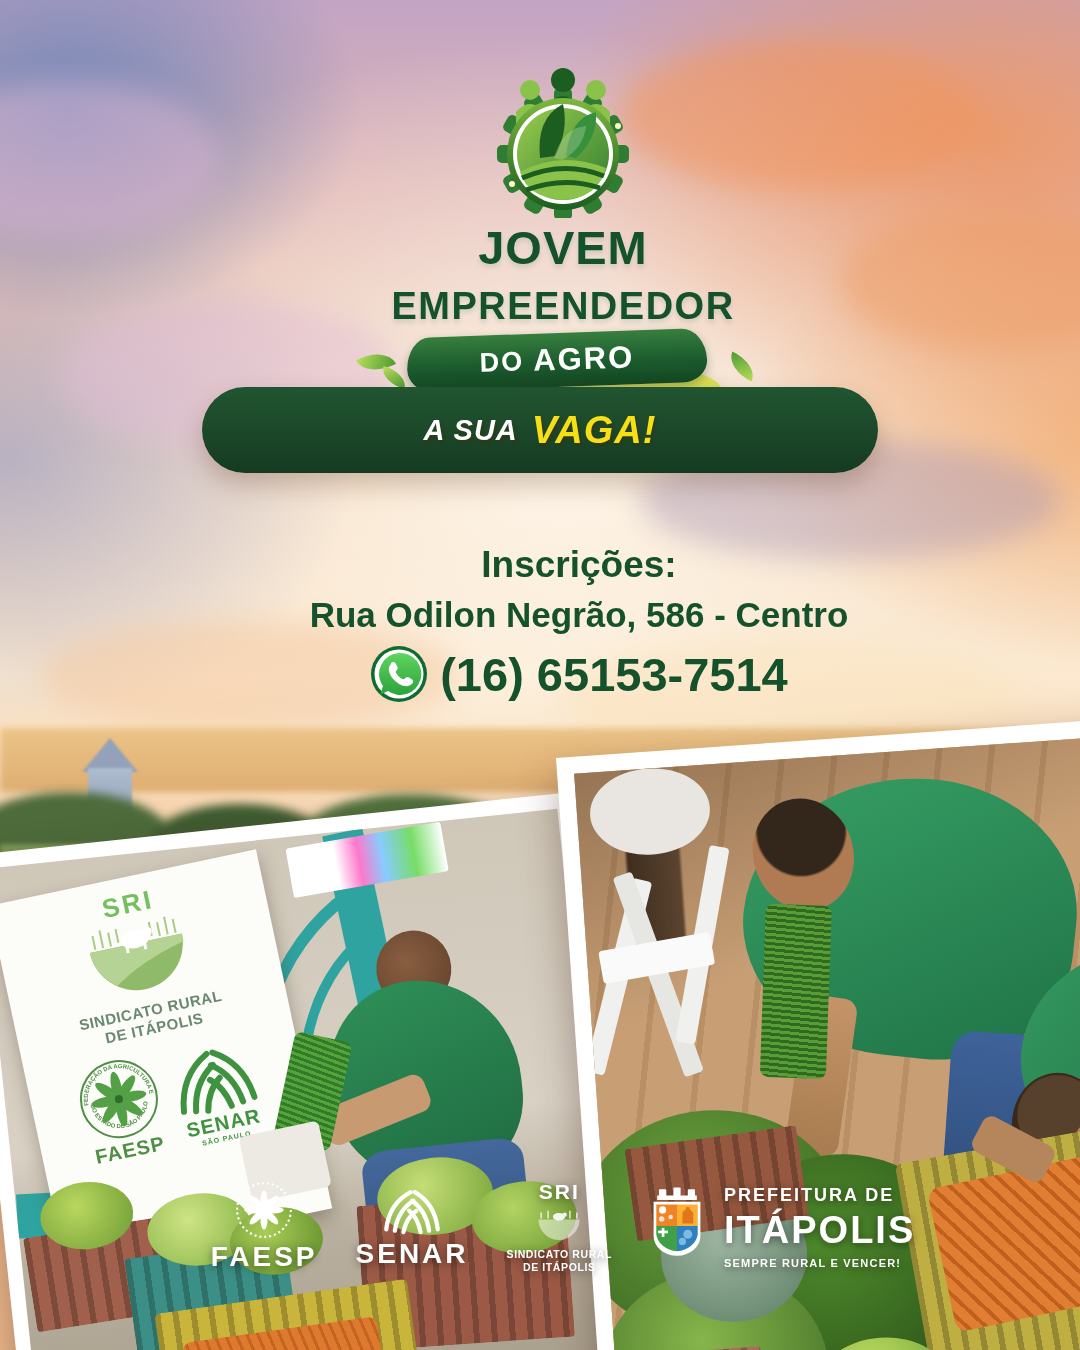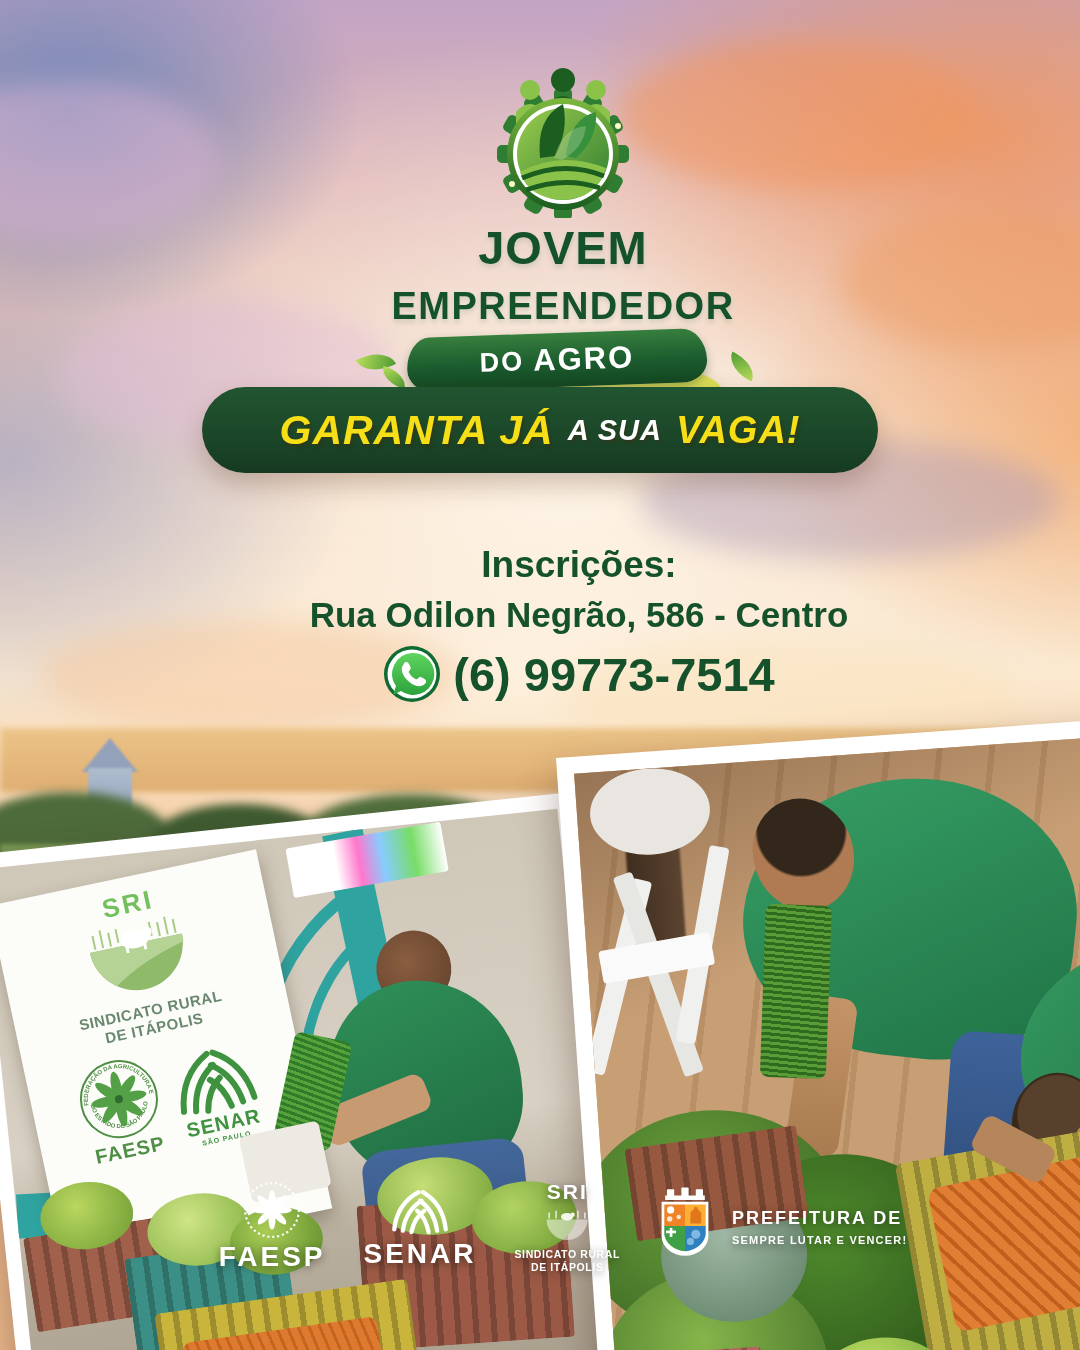"GARANTA JÁ" span.cta-lead { html: <span>GARANTA JÁ</span> -> none }
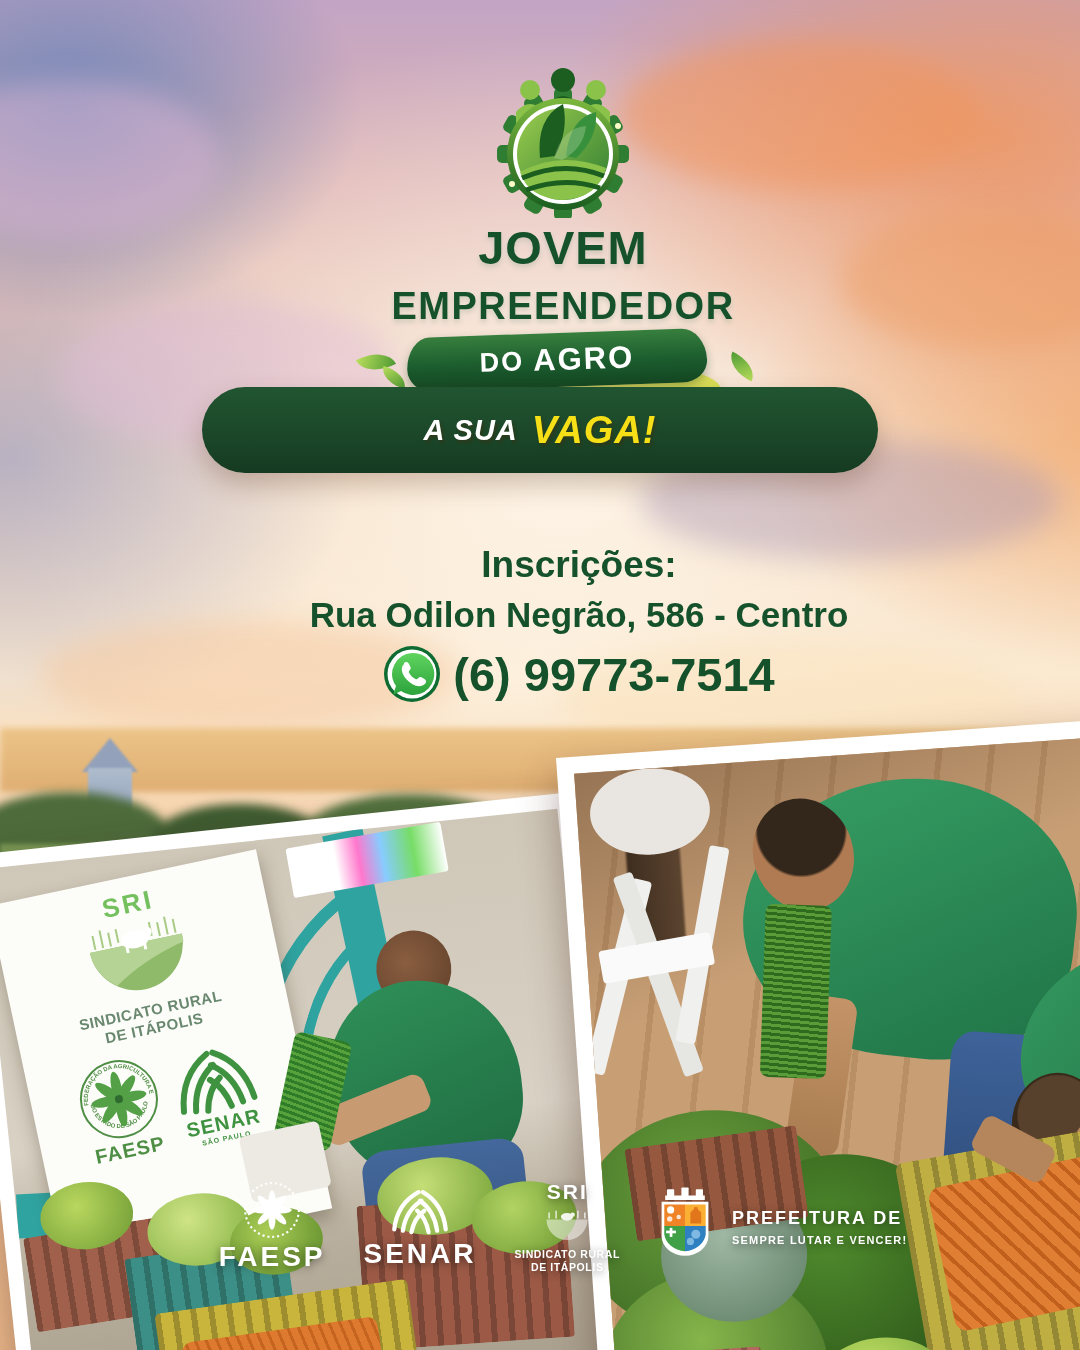"(6) 99773-7514" span.phone-number { text: 6) 99773-7514 -> 16) 65153-7514 }
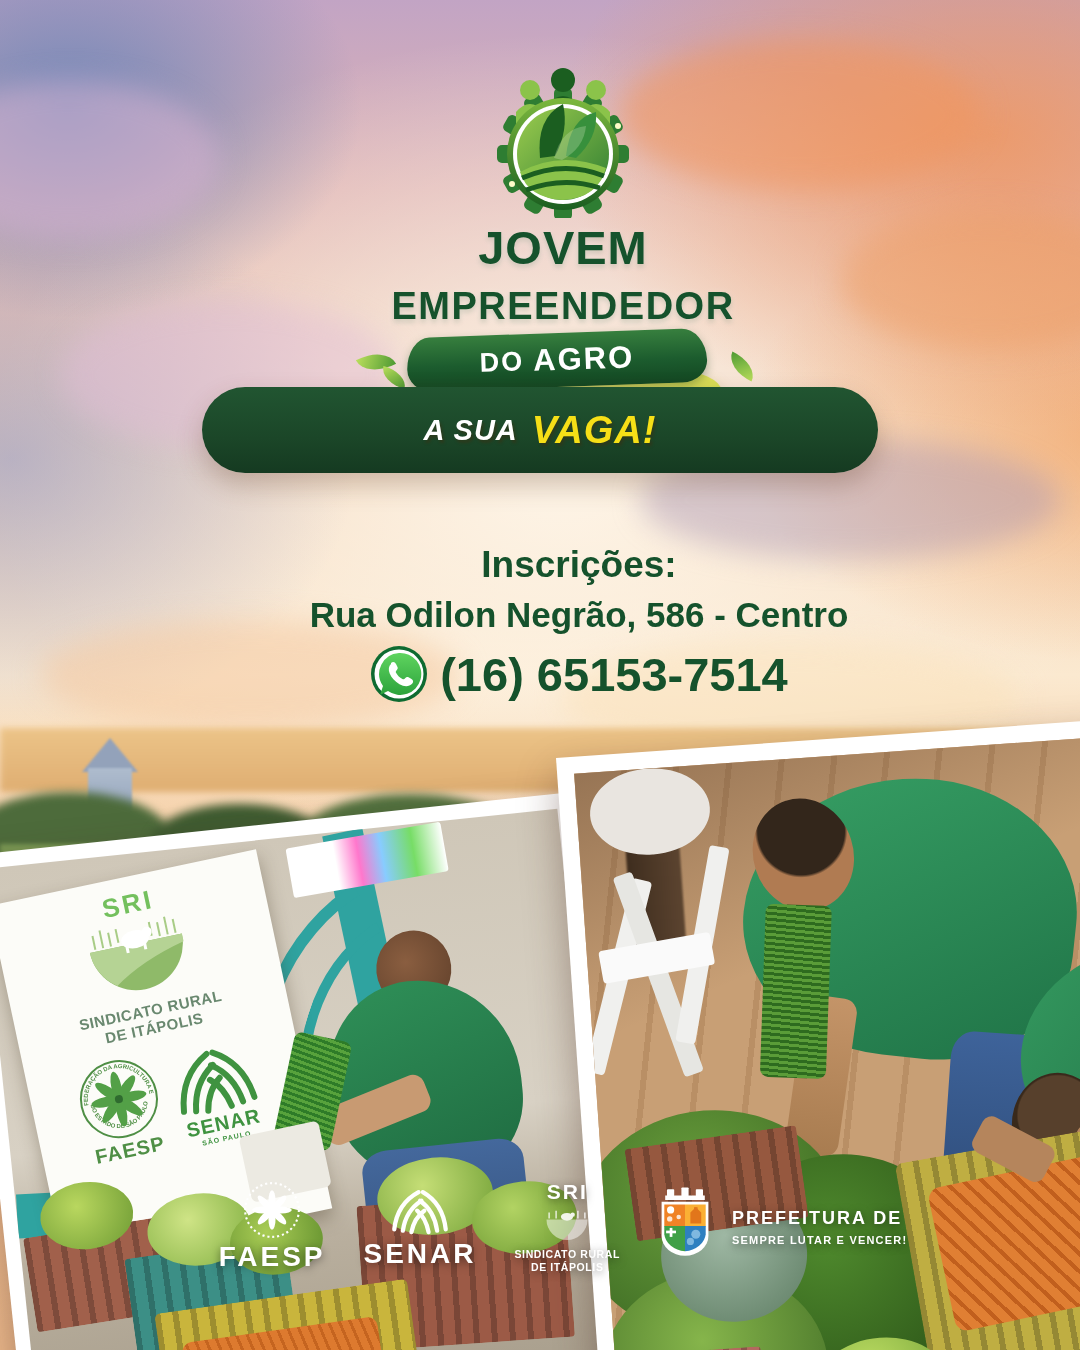"ITÁPOLIS" div.pref-l2 { html: none -> <div>ITÁPOLIS</div> }
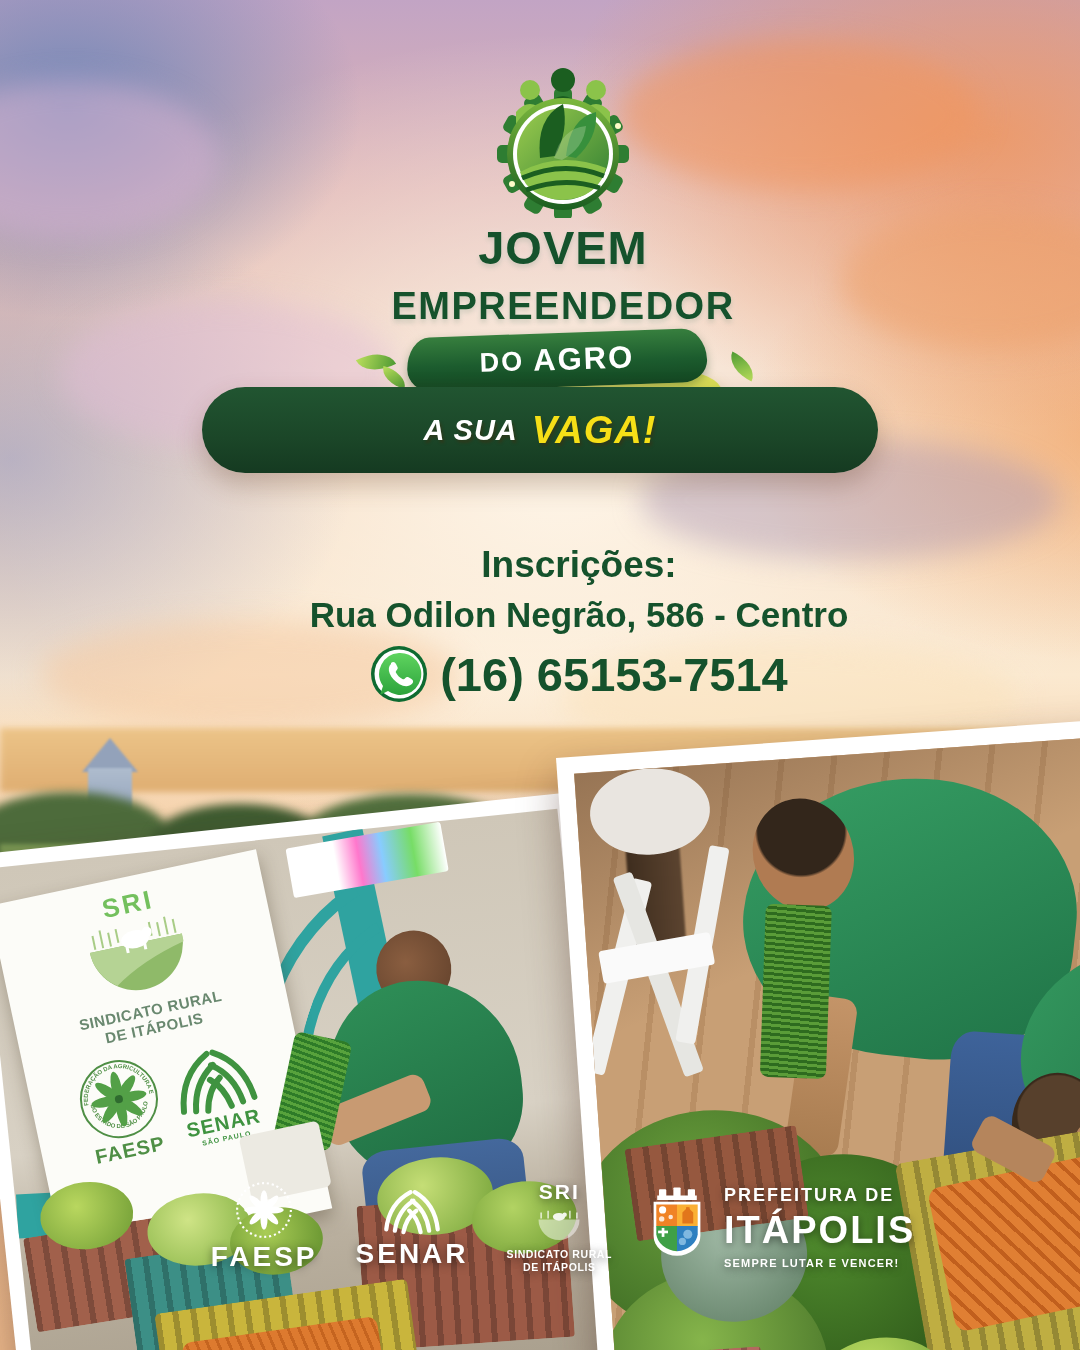"SEMPRE LUTAR E VENCER!" div.pref-tag { text: LUTAR -> RURAL }
